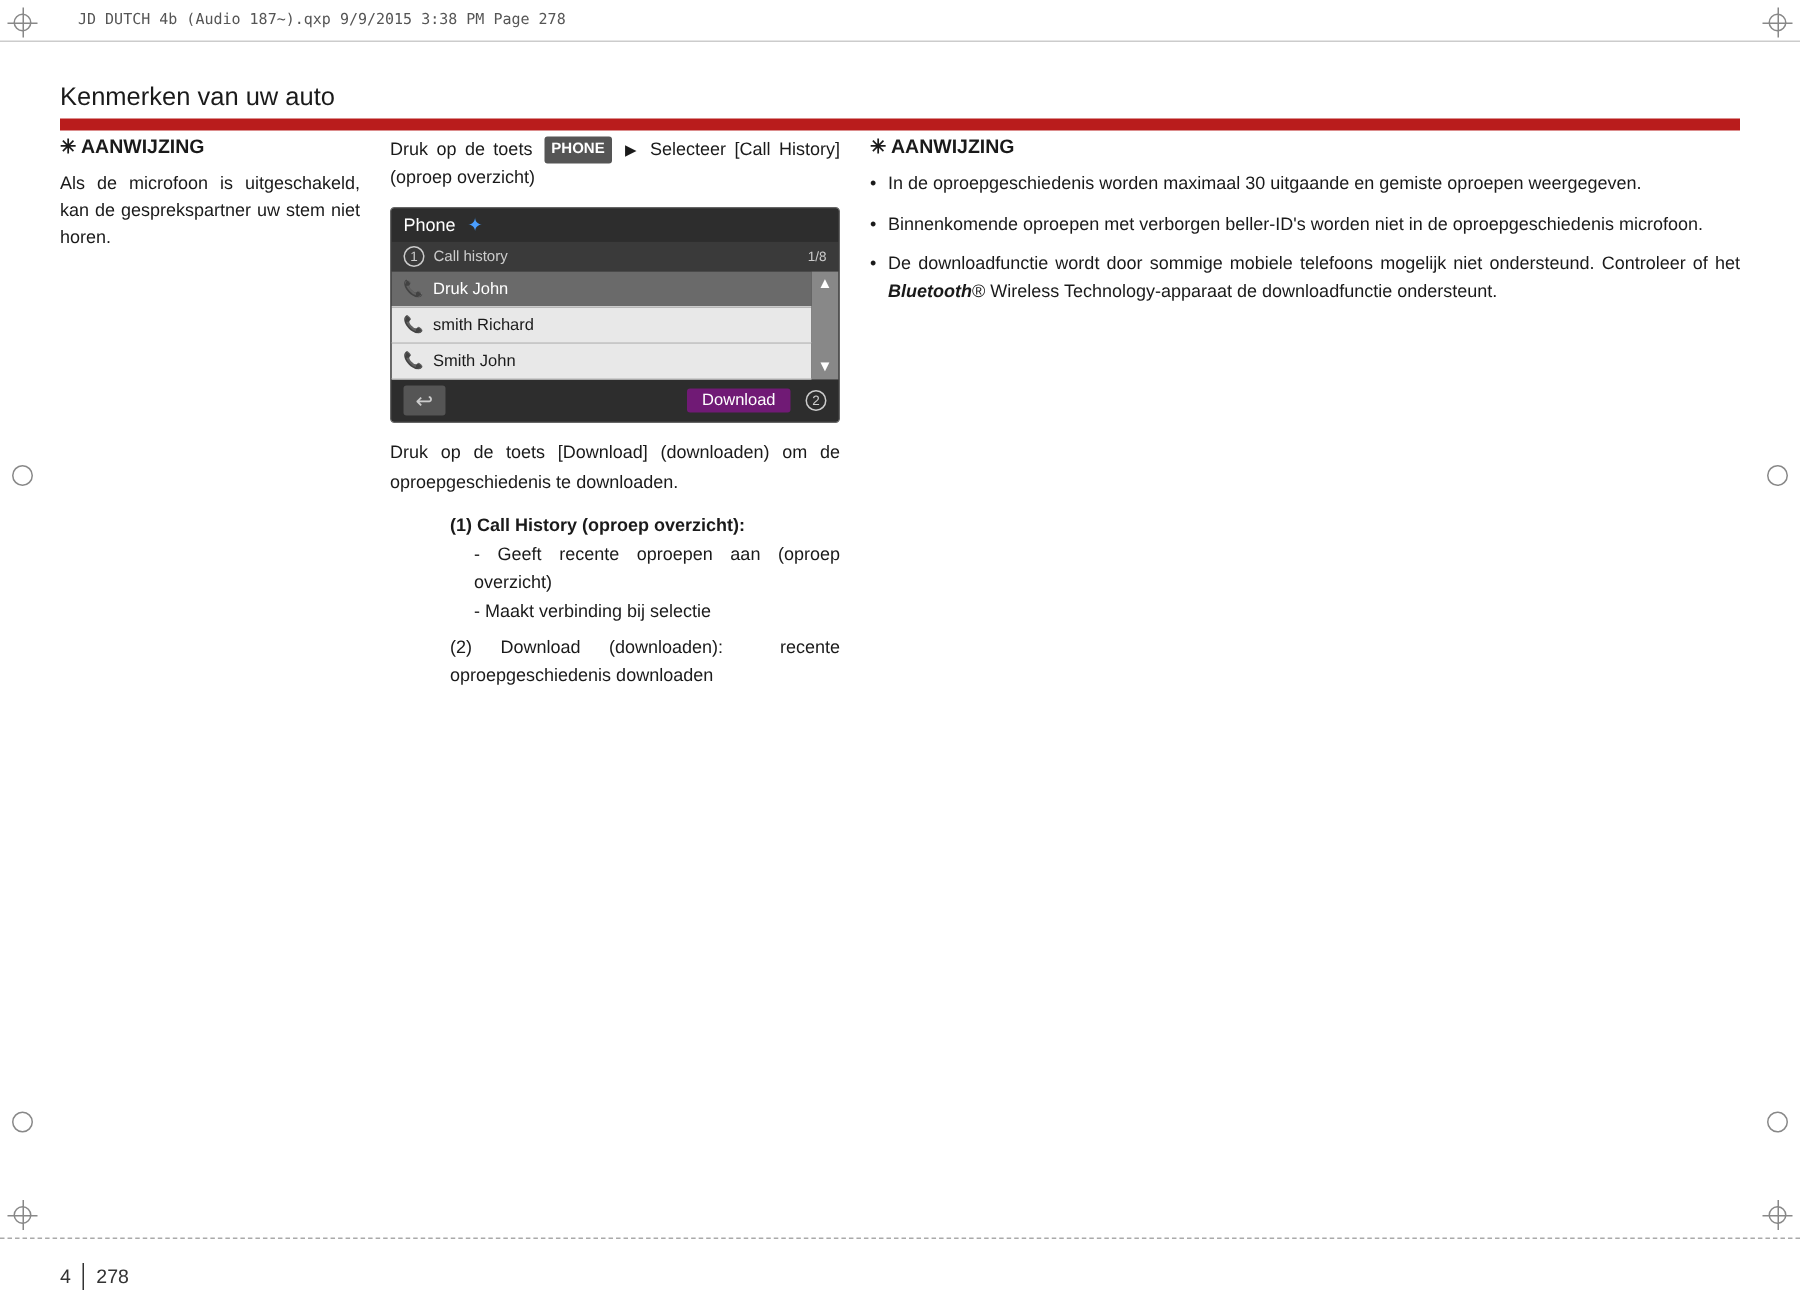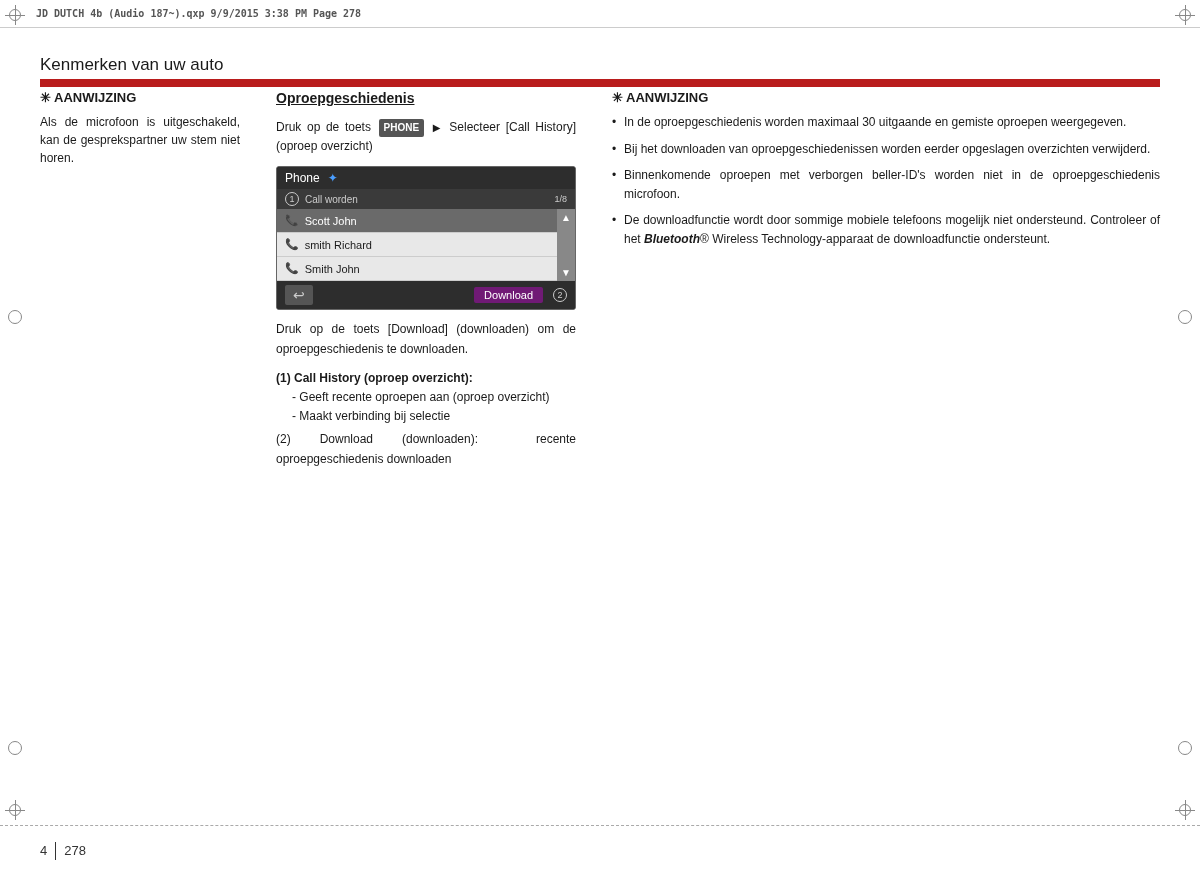"JD DUTCH 4b (Audio 187~).qxp" .page-header { font-weight: bold -> none; padding: 0 36px -> 0 52px }
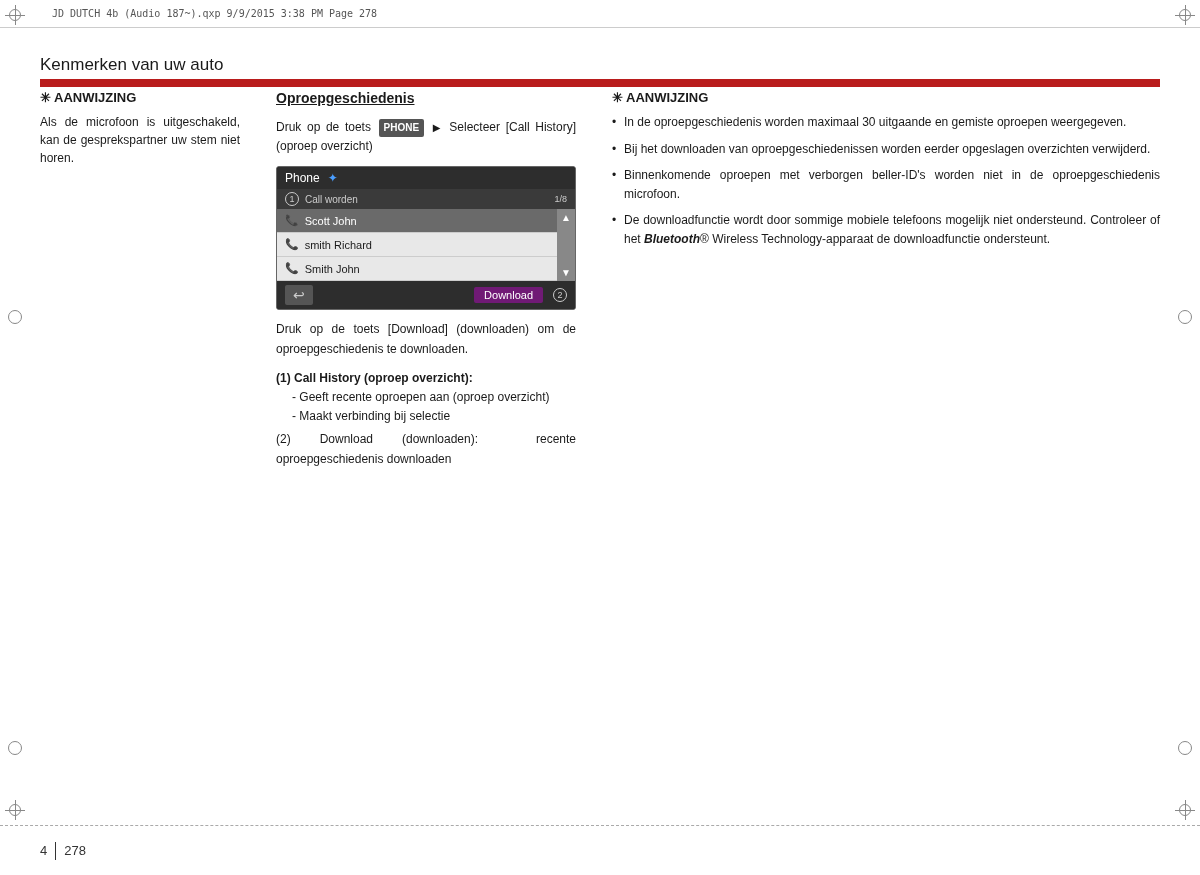"✳ AANWIJZING" .content-area { gap: 16px -> 0 }
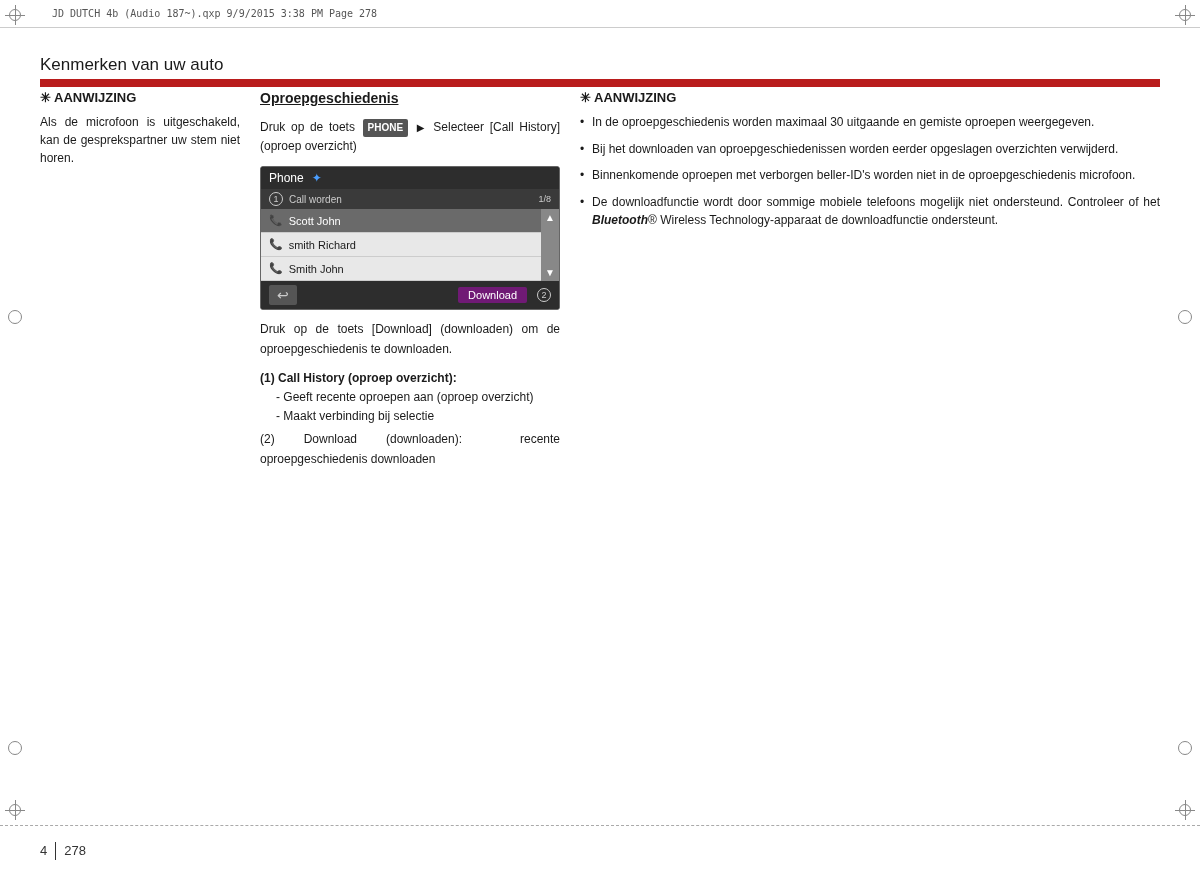"Oproepgeschiedenis" div.section-heading { html: <div>Oproepgeschiedenis</div> -> none }
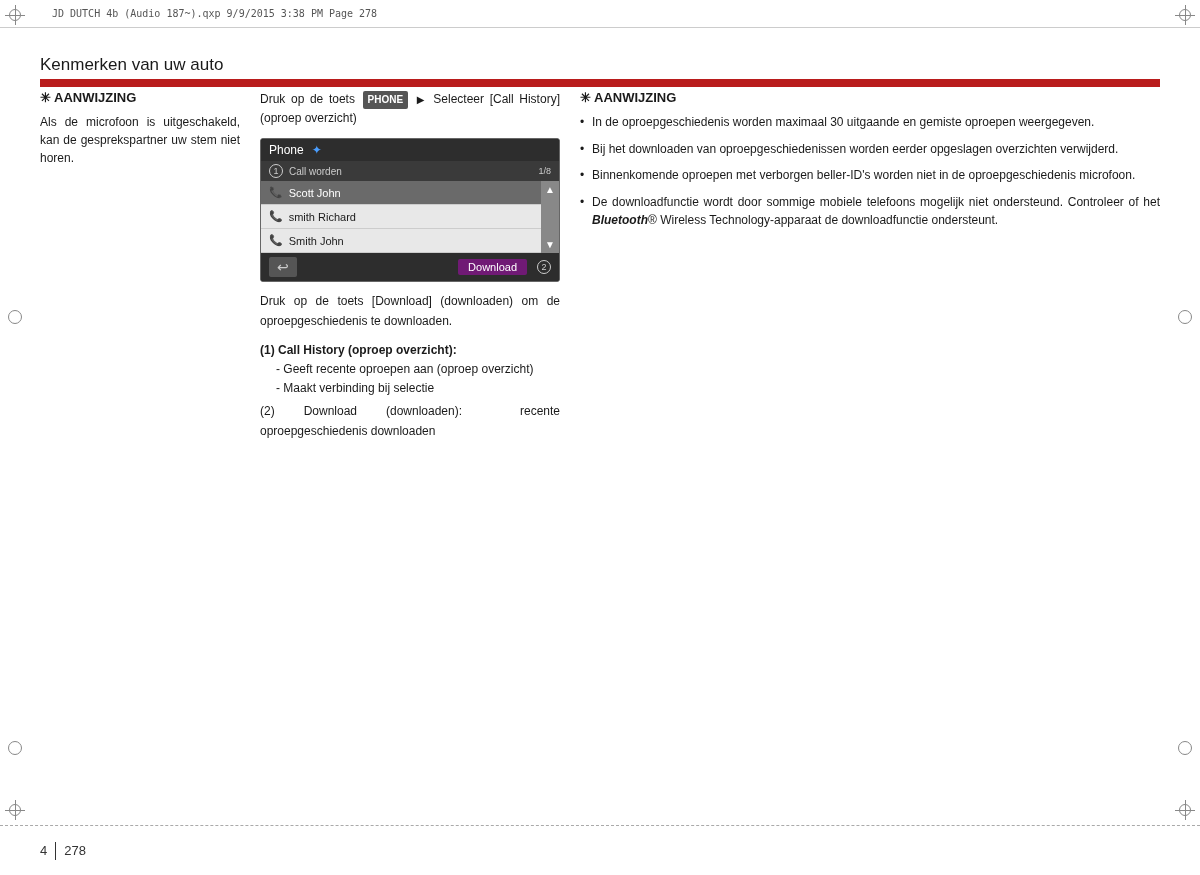"Bij het downloaden van" li { html: <li>Bij het downloaden van oproepgeschiedenissen worden eerder opgeslagen overzichten verwijderd.</li> -> none }
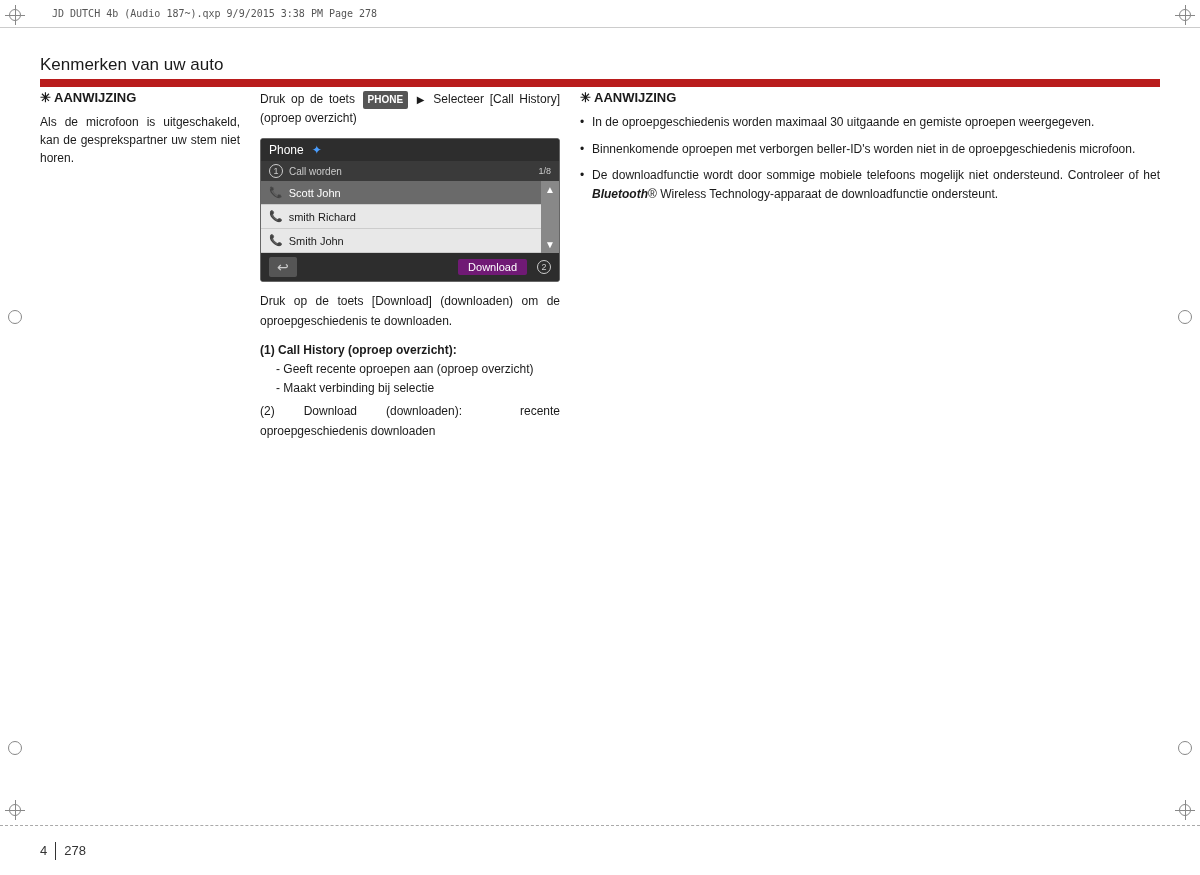"Call worden" span { text: worden -> history }
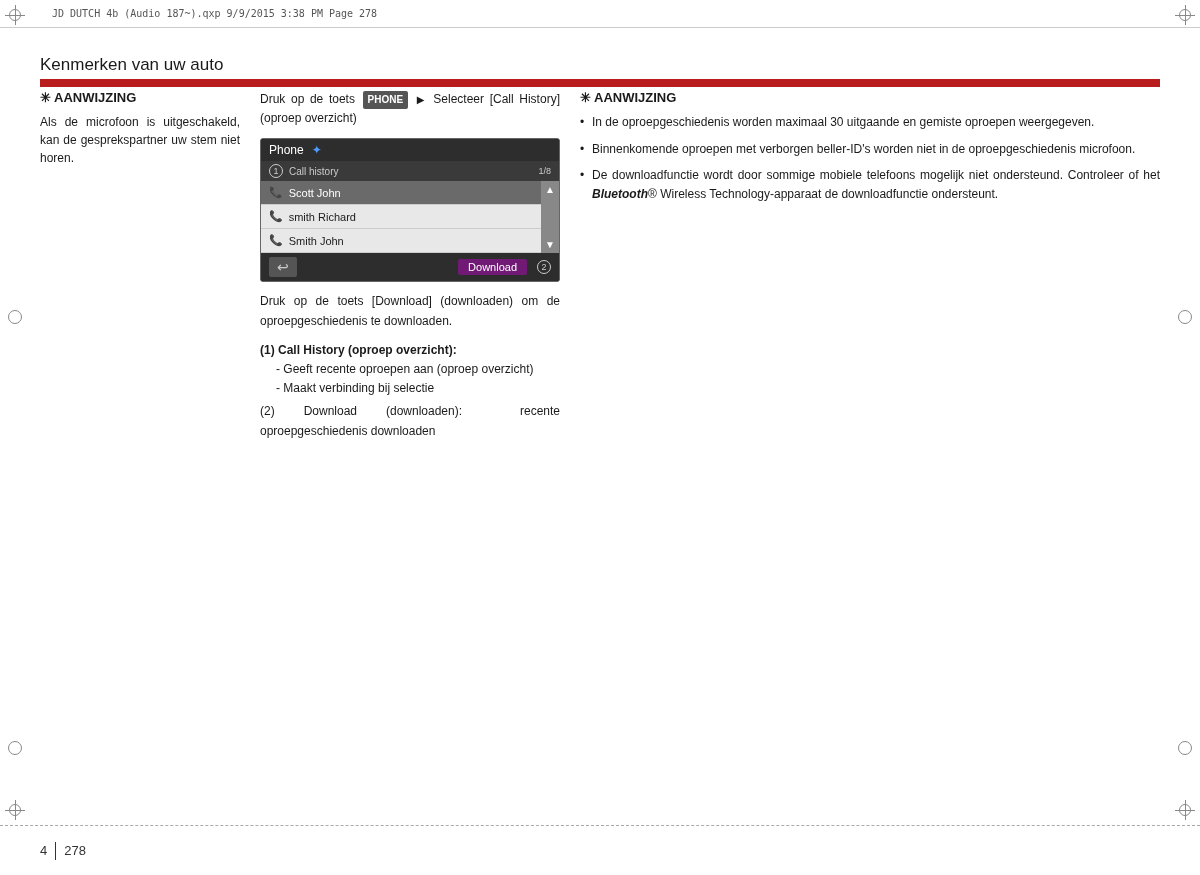"Scott John" span { text: Scott -> Druk }
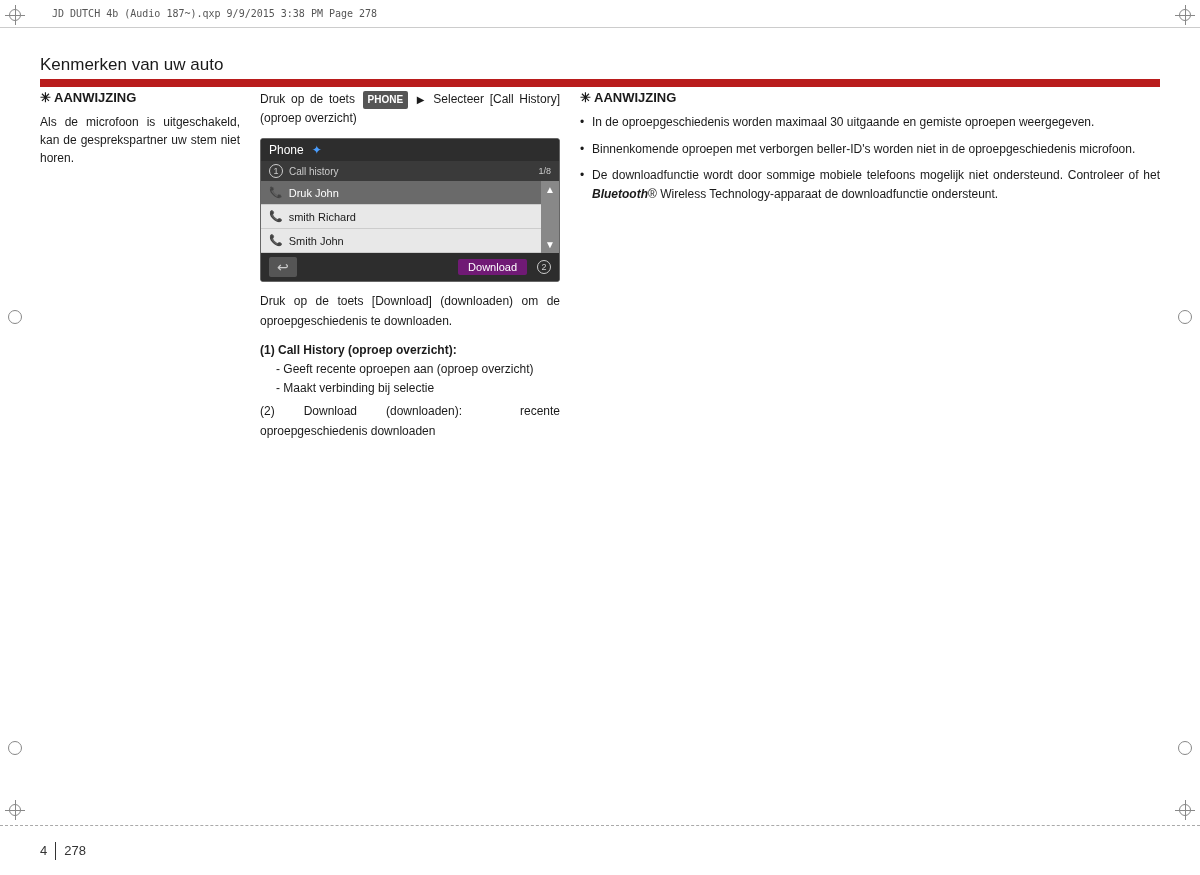"(1) Call History (oproep overzicht):" .num-list-item { margin-left: none -> 40px }
